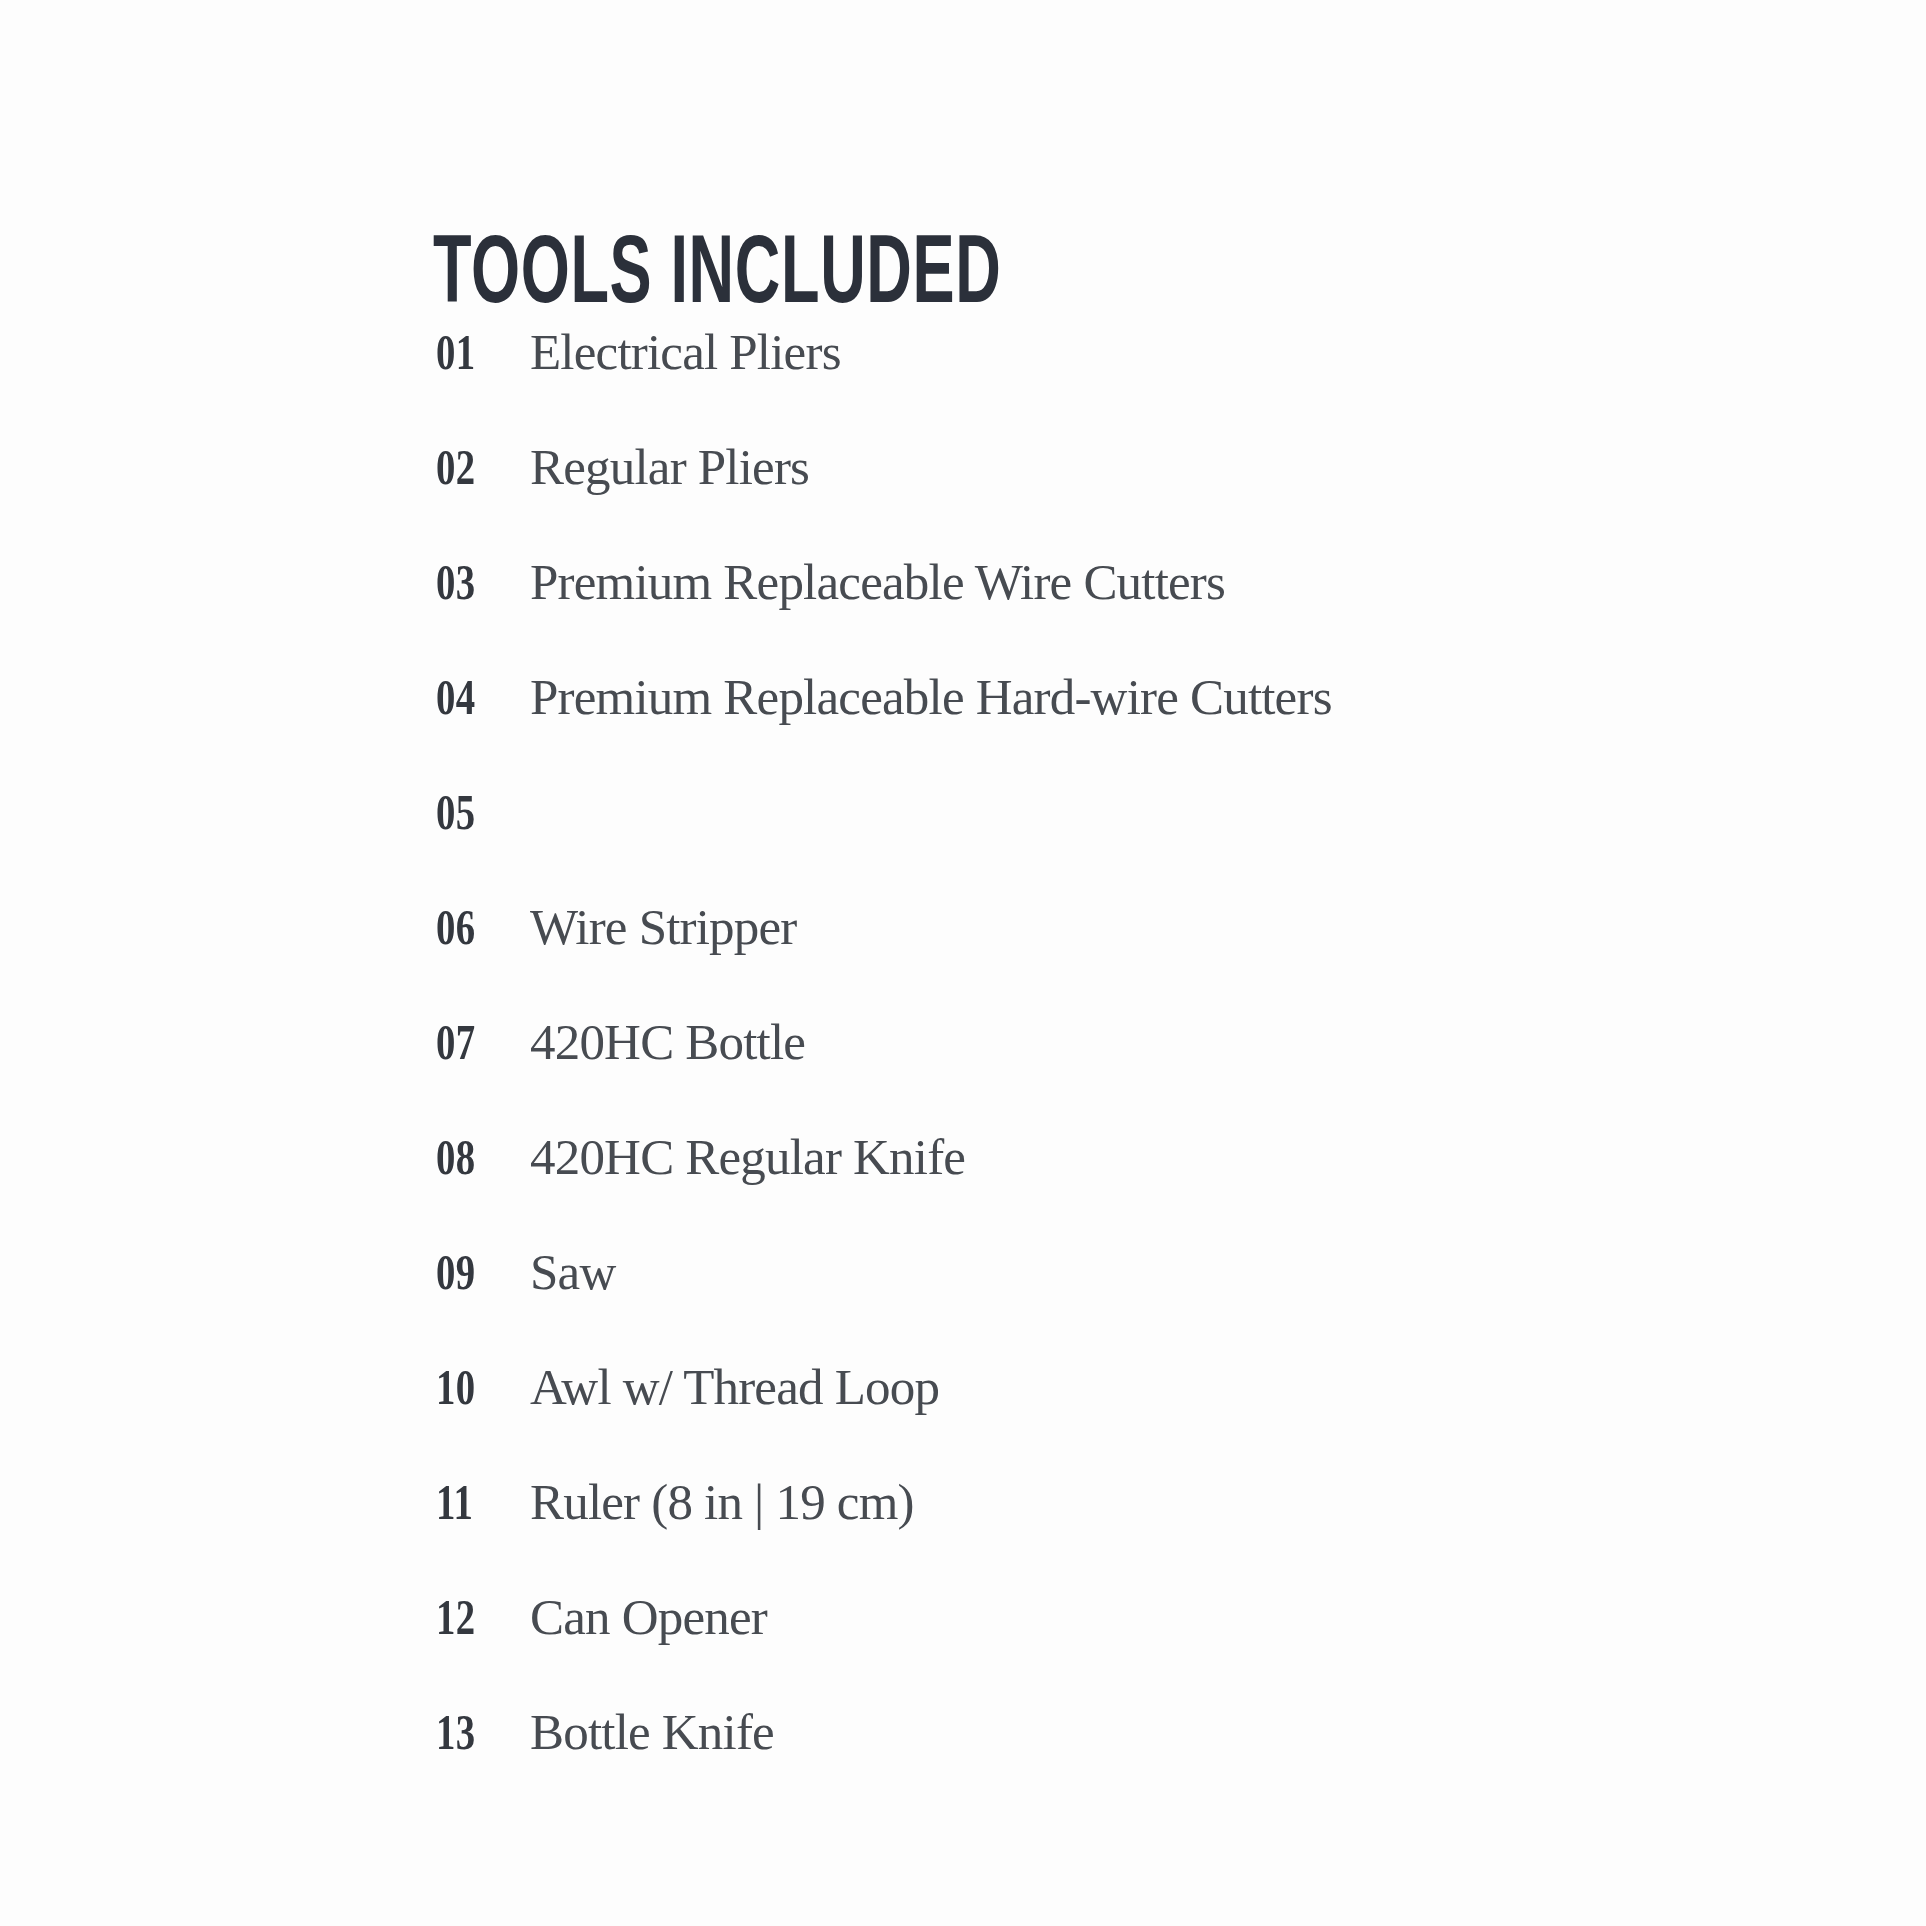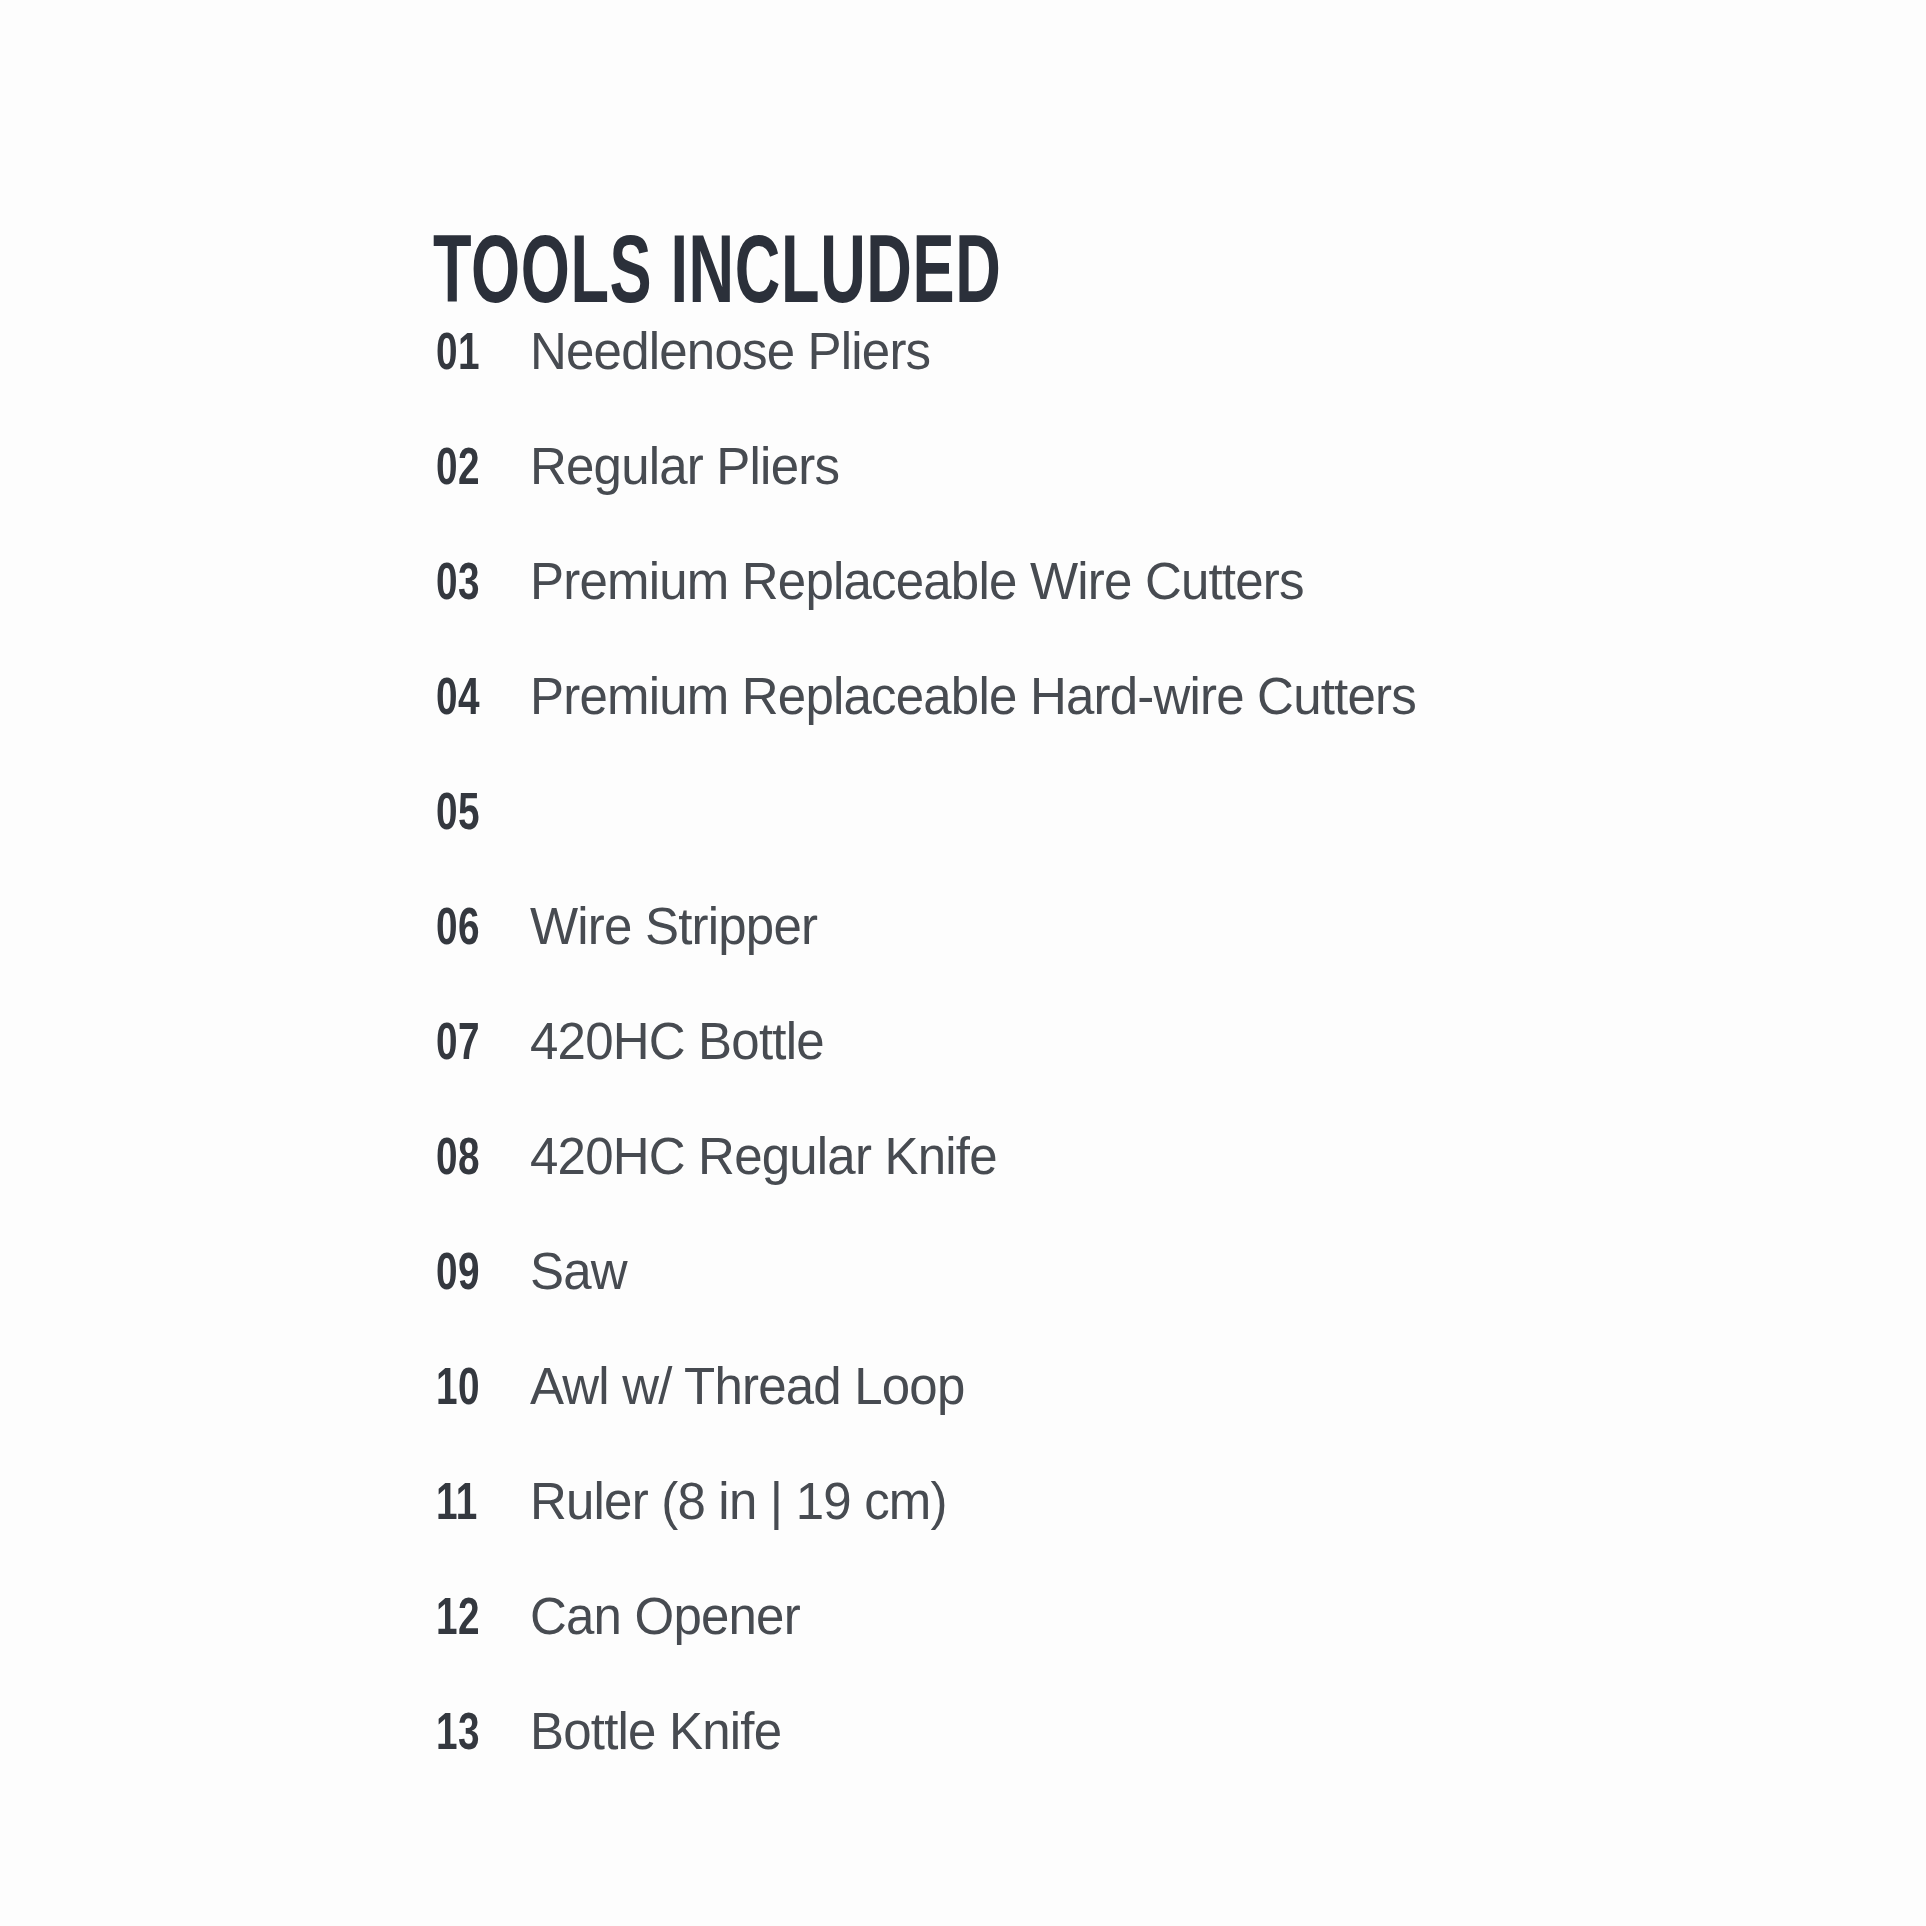"01" .tool-list { font-family: none -> Liberation Serif, serif }
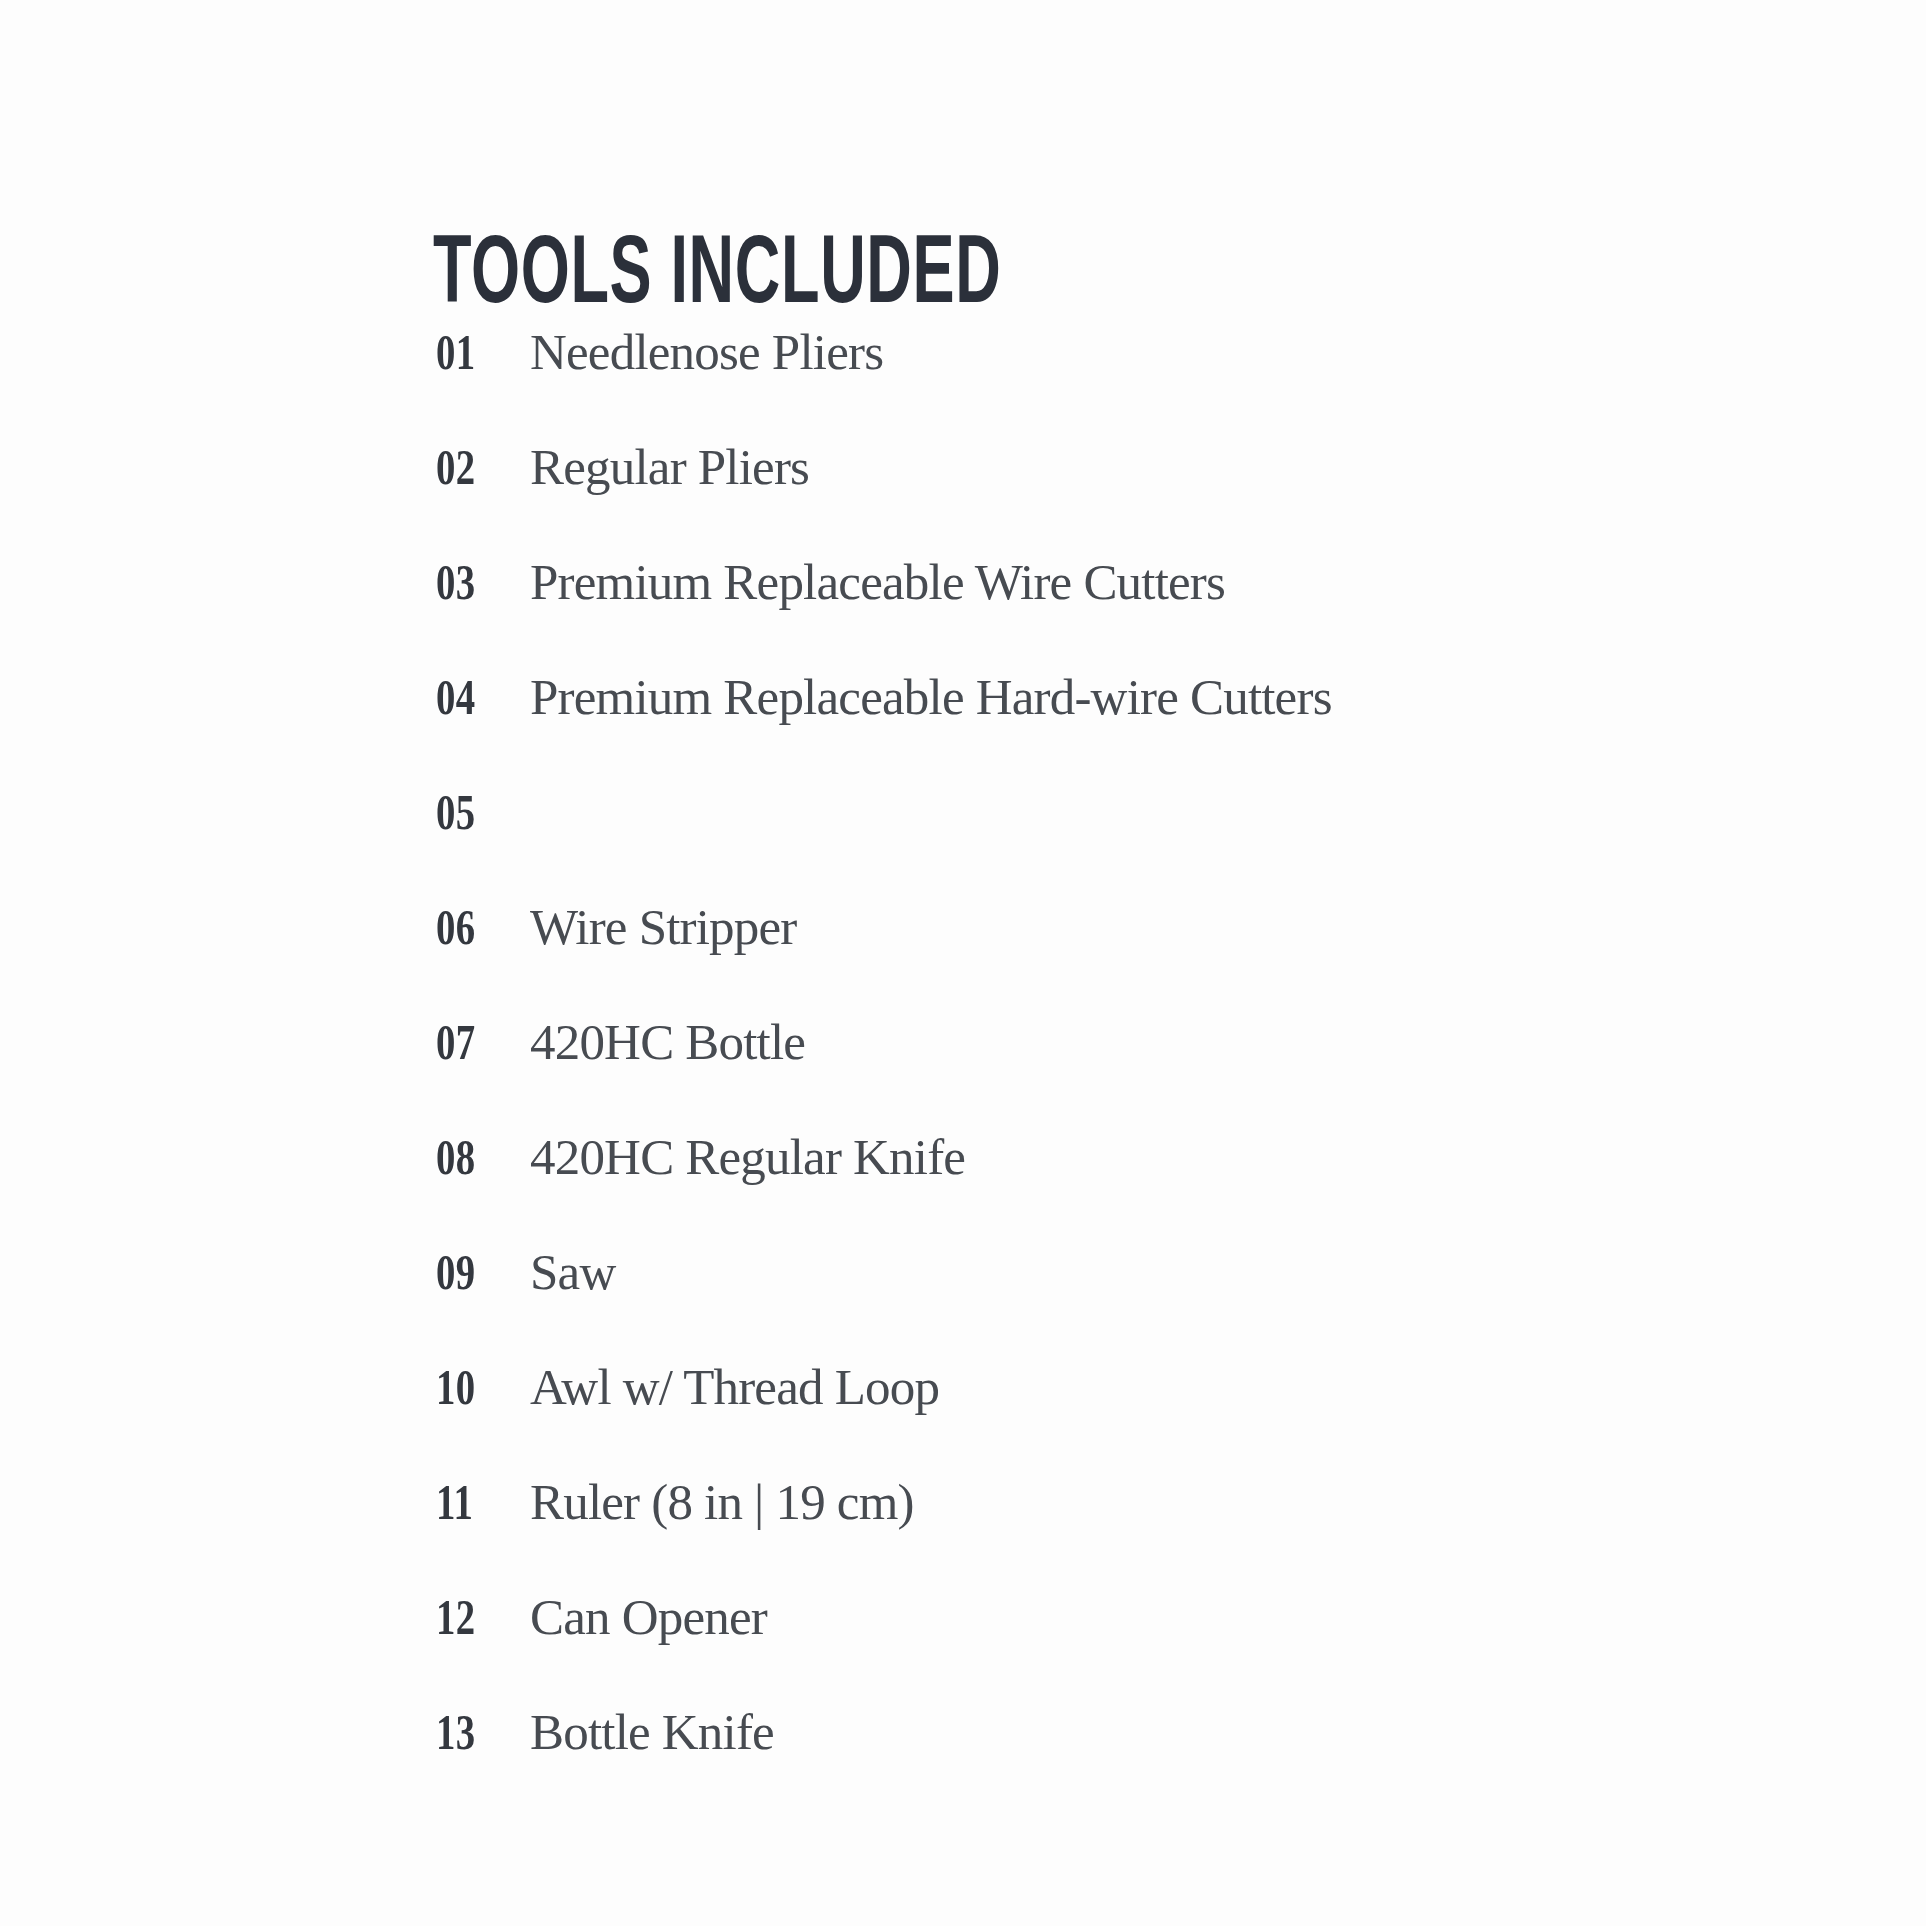"Needlenose Pliers" span.tool-label { text: Needlenose -> Electrical }
